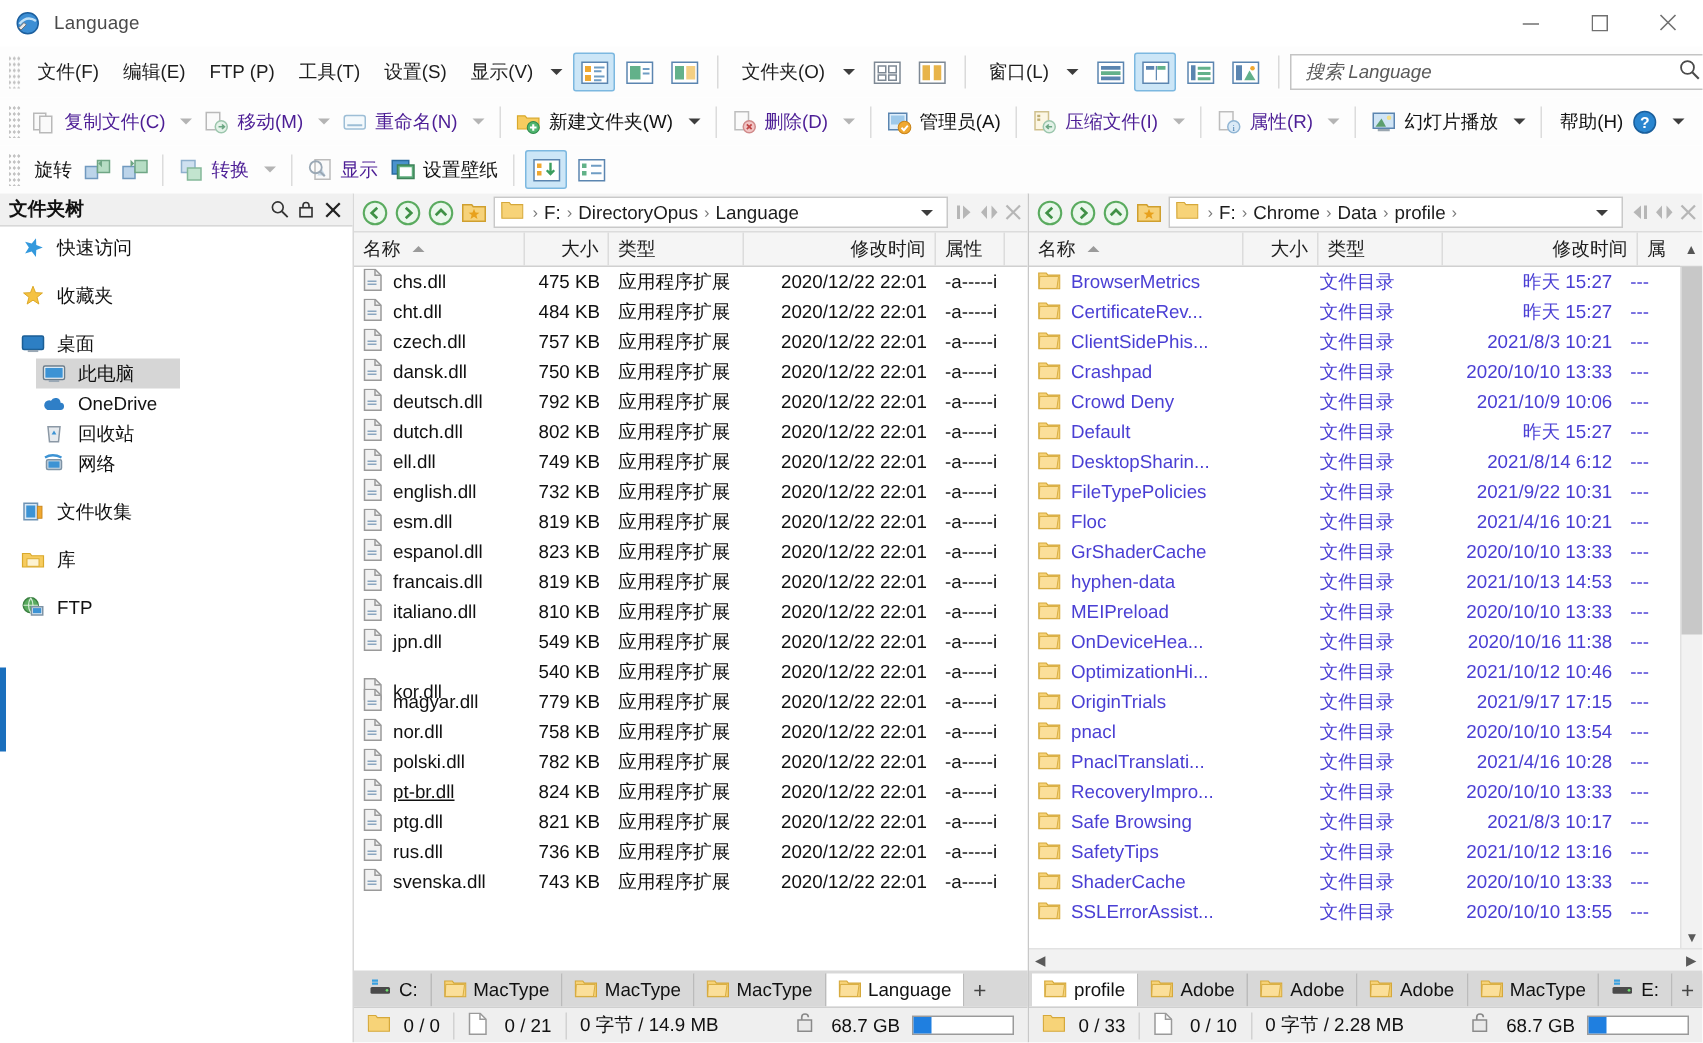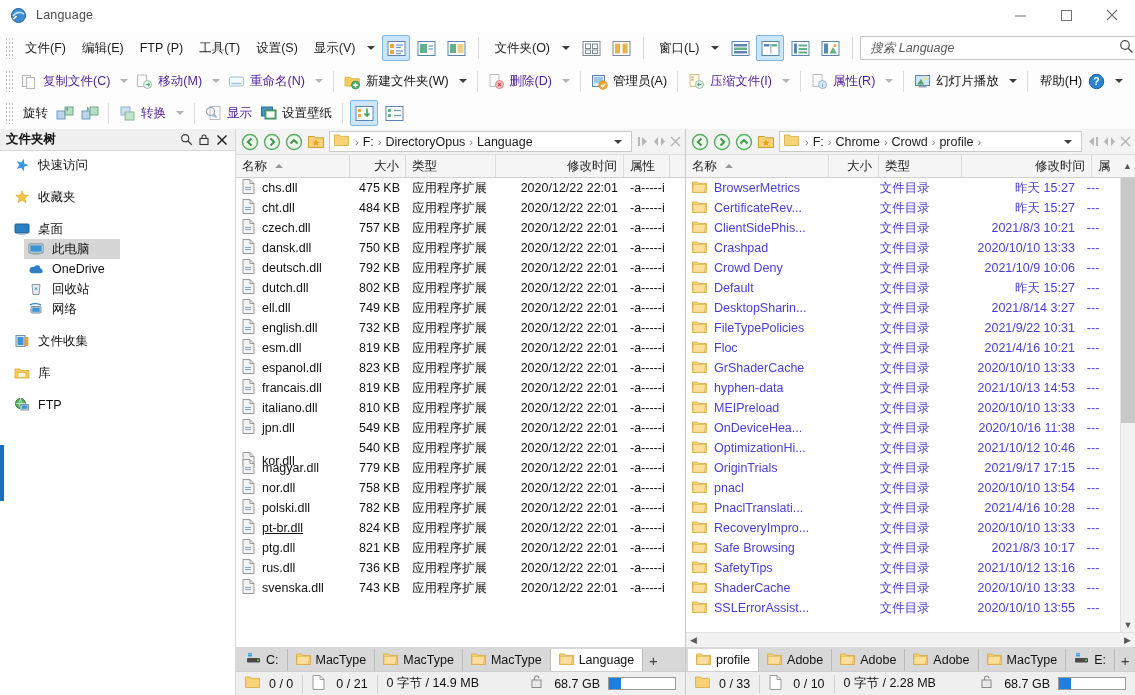"Crowd" span.cr { text: Crowd -> Data }
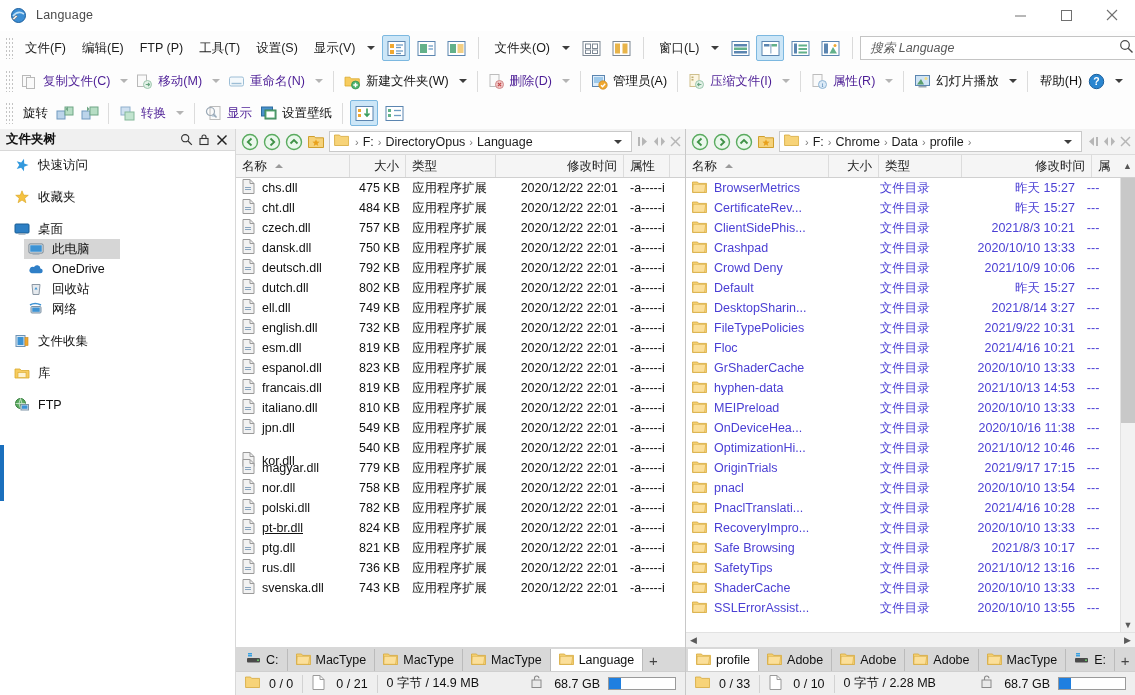"2021/8/14 3:27" div.c { text: 3:27 -> 6:12 }
